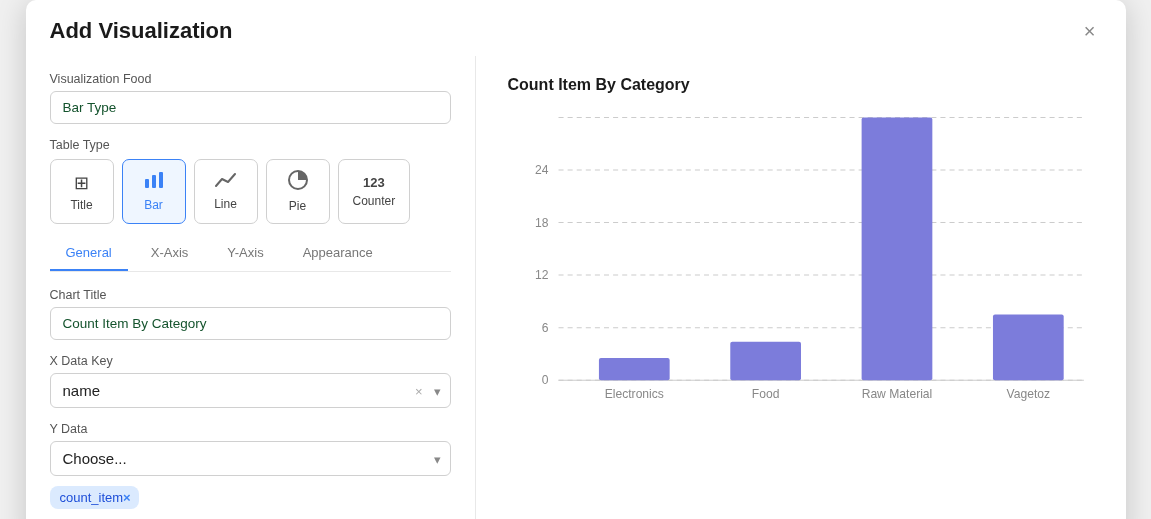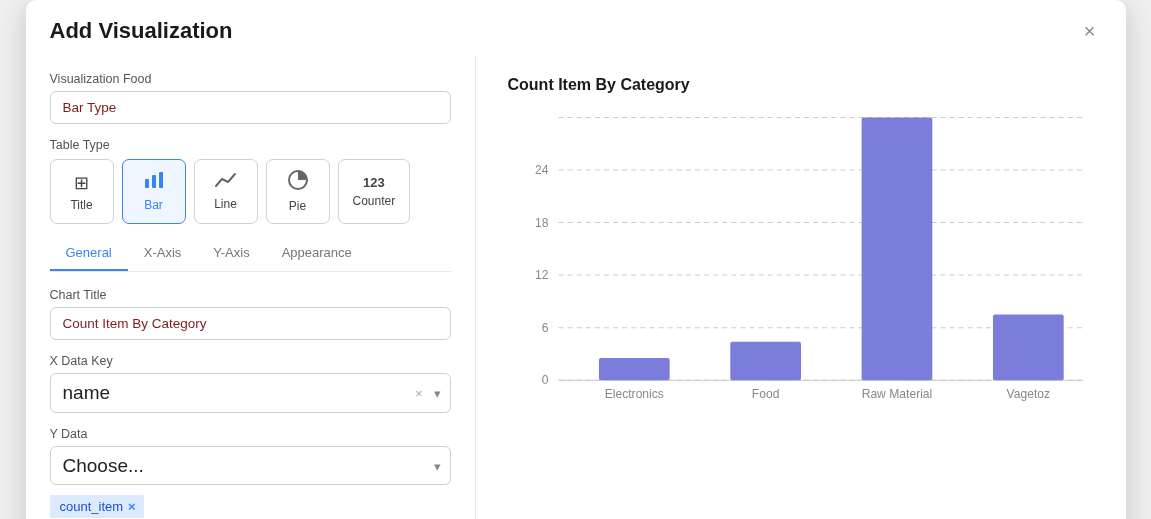"Bar Type" .text-input { color: #7f1d1d -> #14532d }
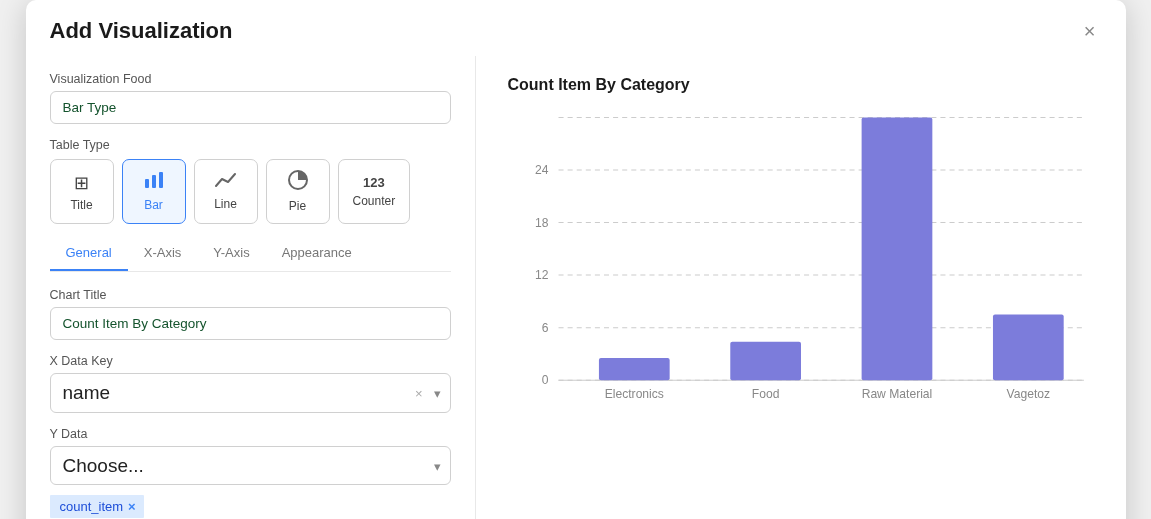"General" .tabs-row { gap: 0 -> 7px }
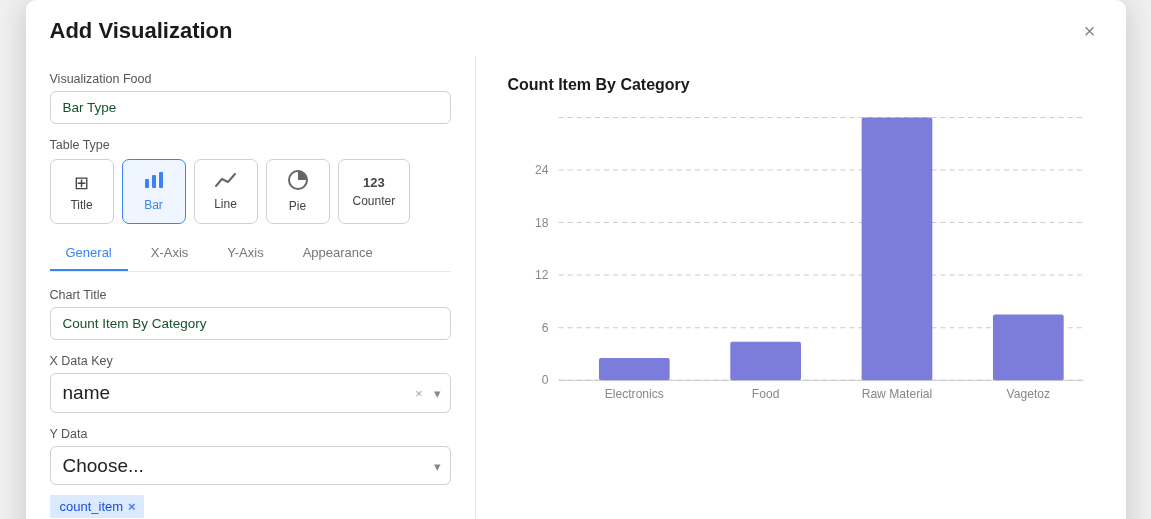"name" .select-input { font-size: 19px -> 15px }
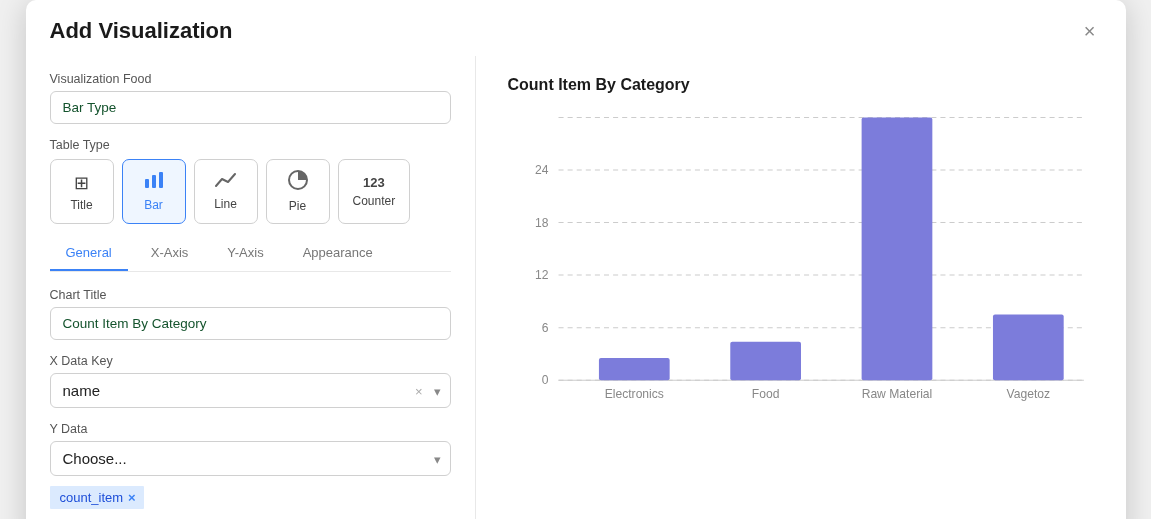"count_item" .tag-chip { border-radius: 1px -> 8px; gap: 5px -> none }
